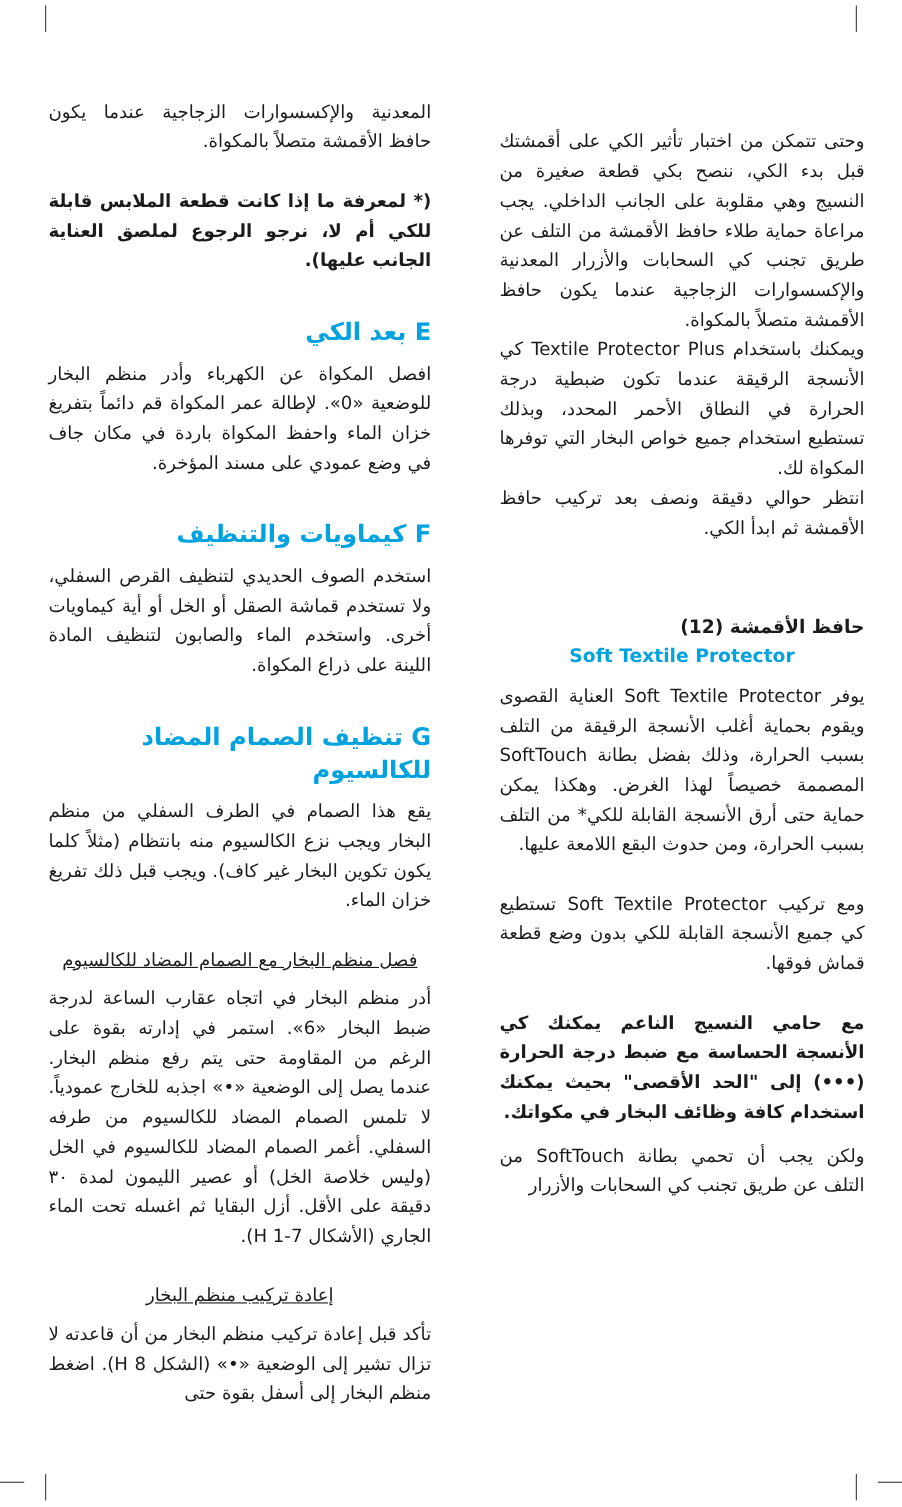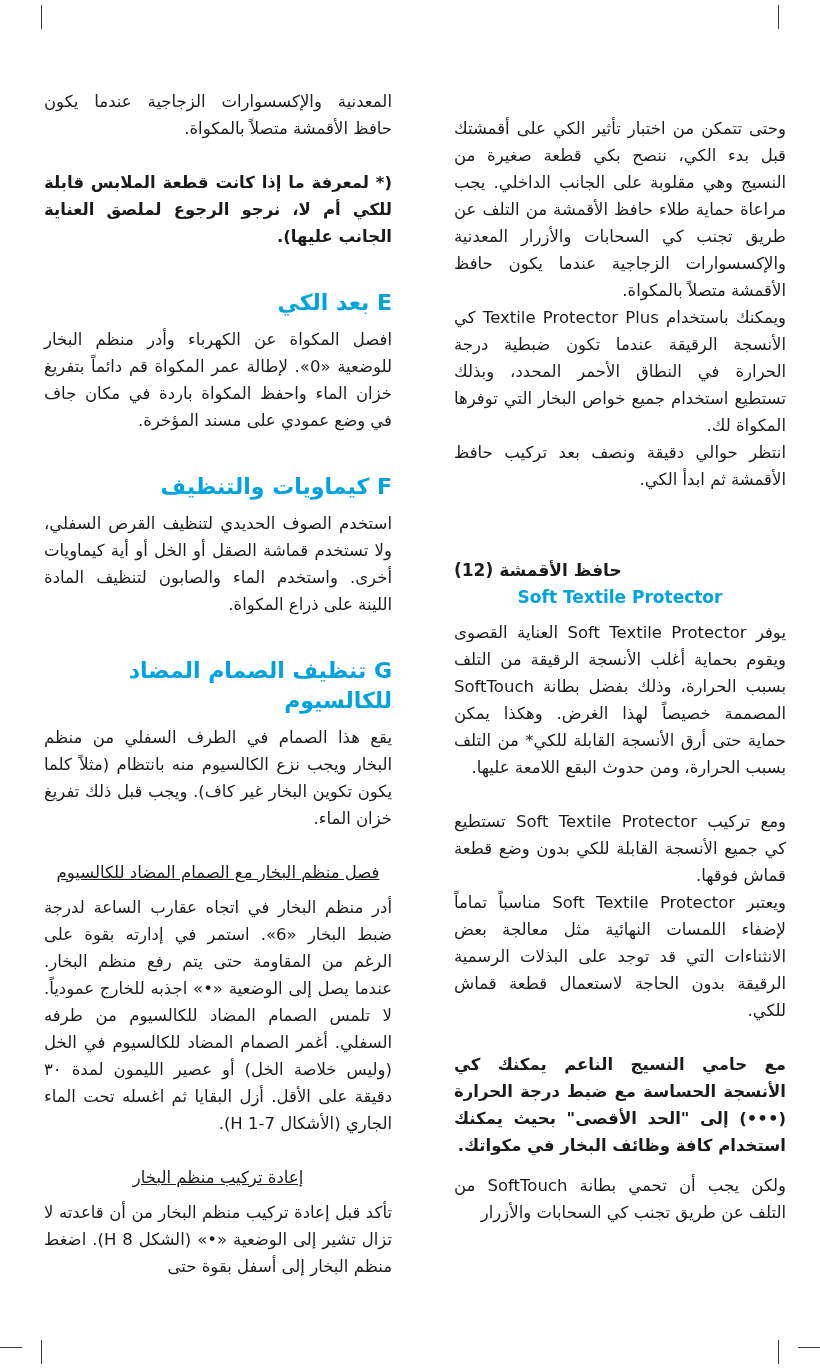"حافظ الأقمشة (12)" .h-black-sm { text-align: left -> right }
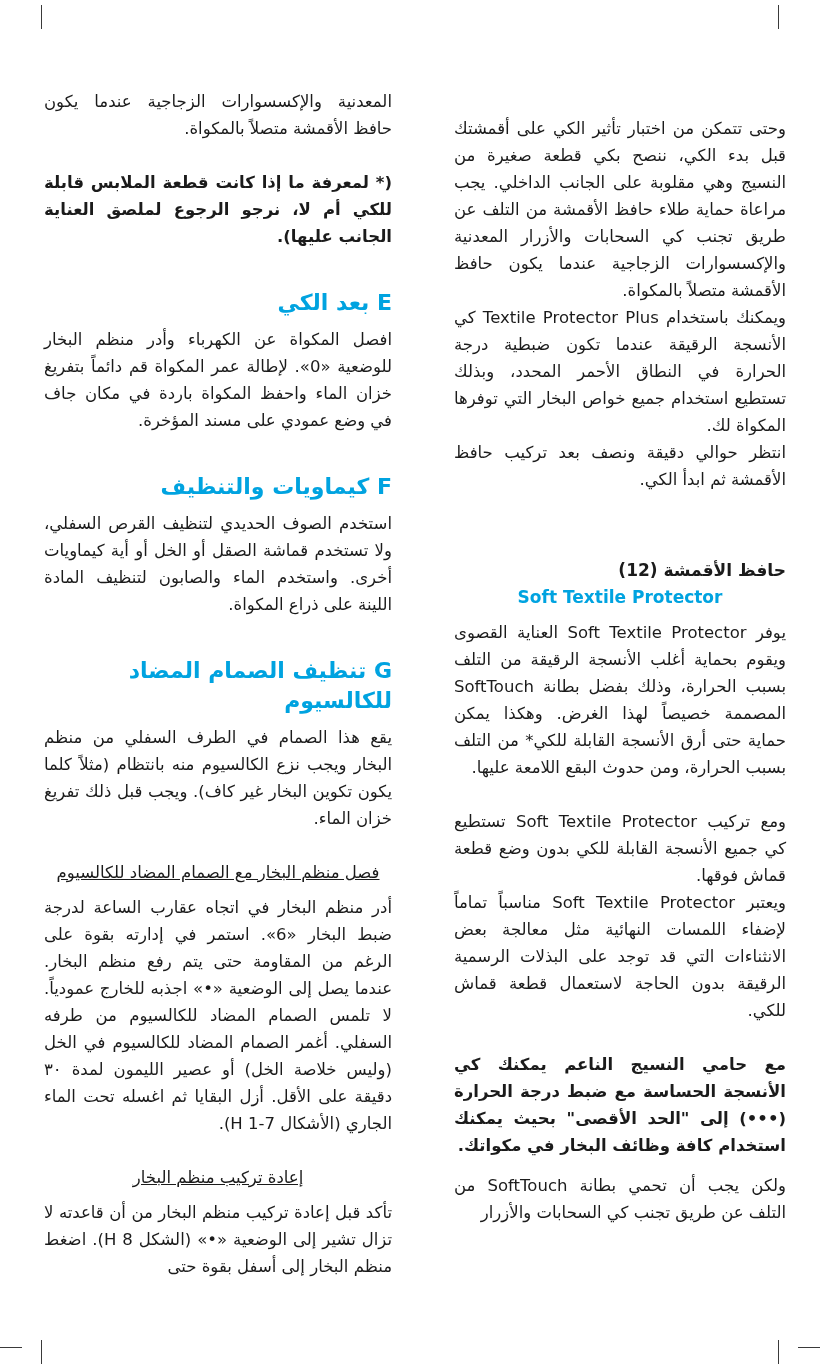"ويعتبر Soft Textile Protector مناسباً" p.para { html: <p>ويعتبر Soft Textile Protector مناسباً تماماً لإضفاء اللمسات النهائية مثل معالجة بعض الانثناءات التي قد توجد على البذلات الرسمية الرقيقة بدون الحاجة لاستعمال قطعة قماش للكي.</p> -> none }
